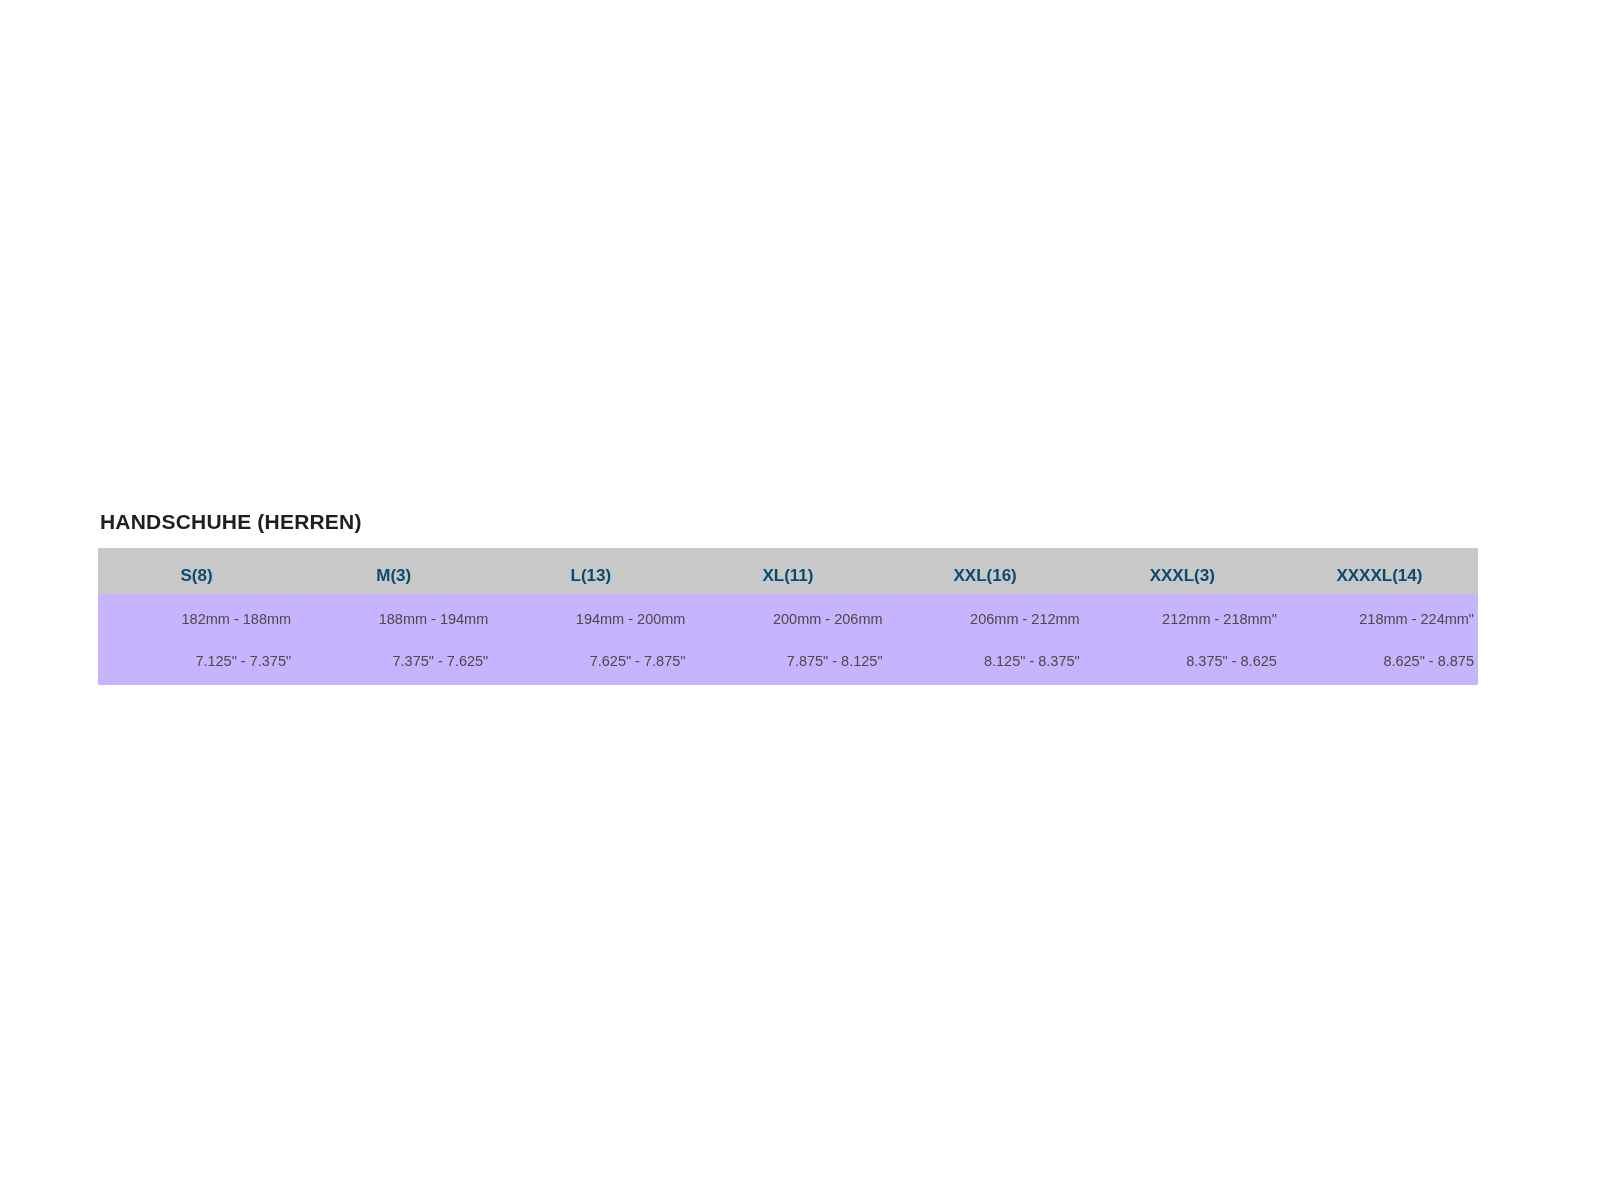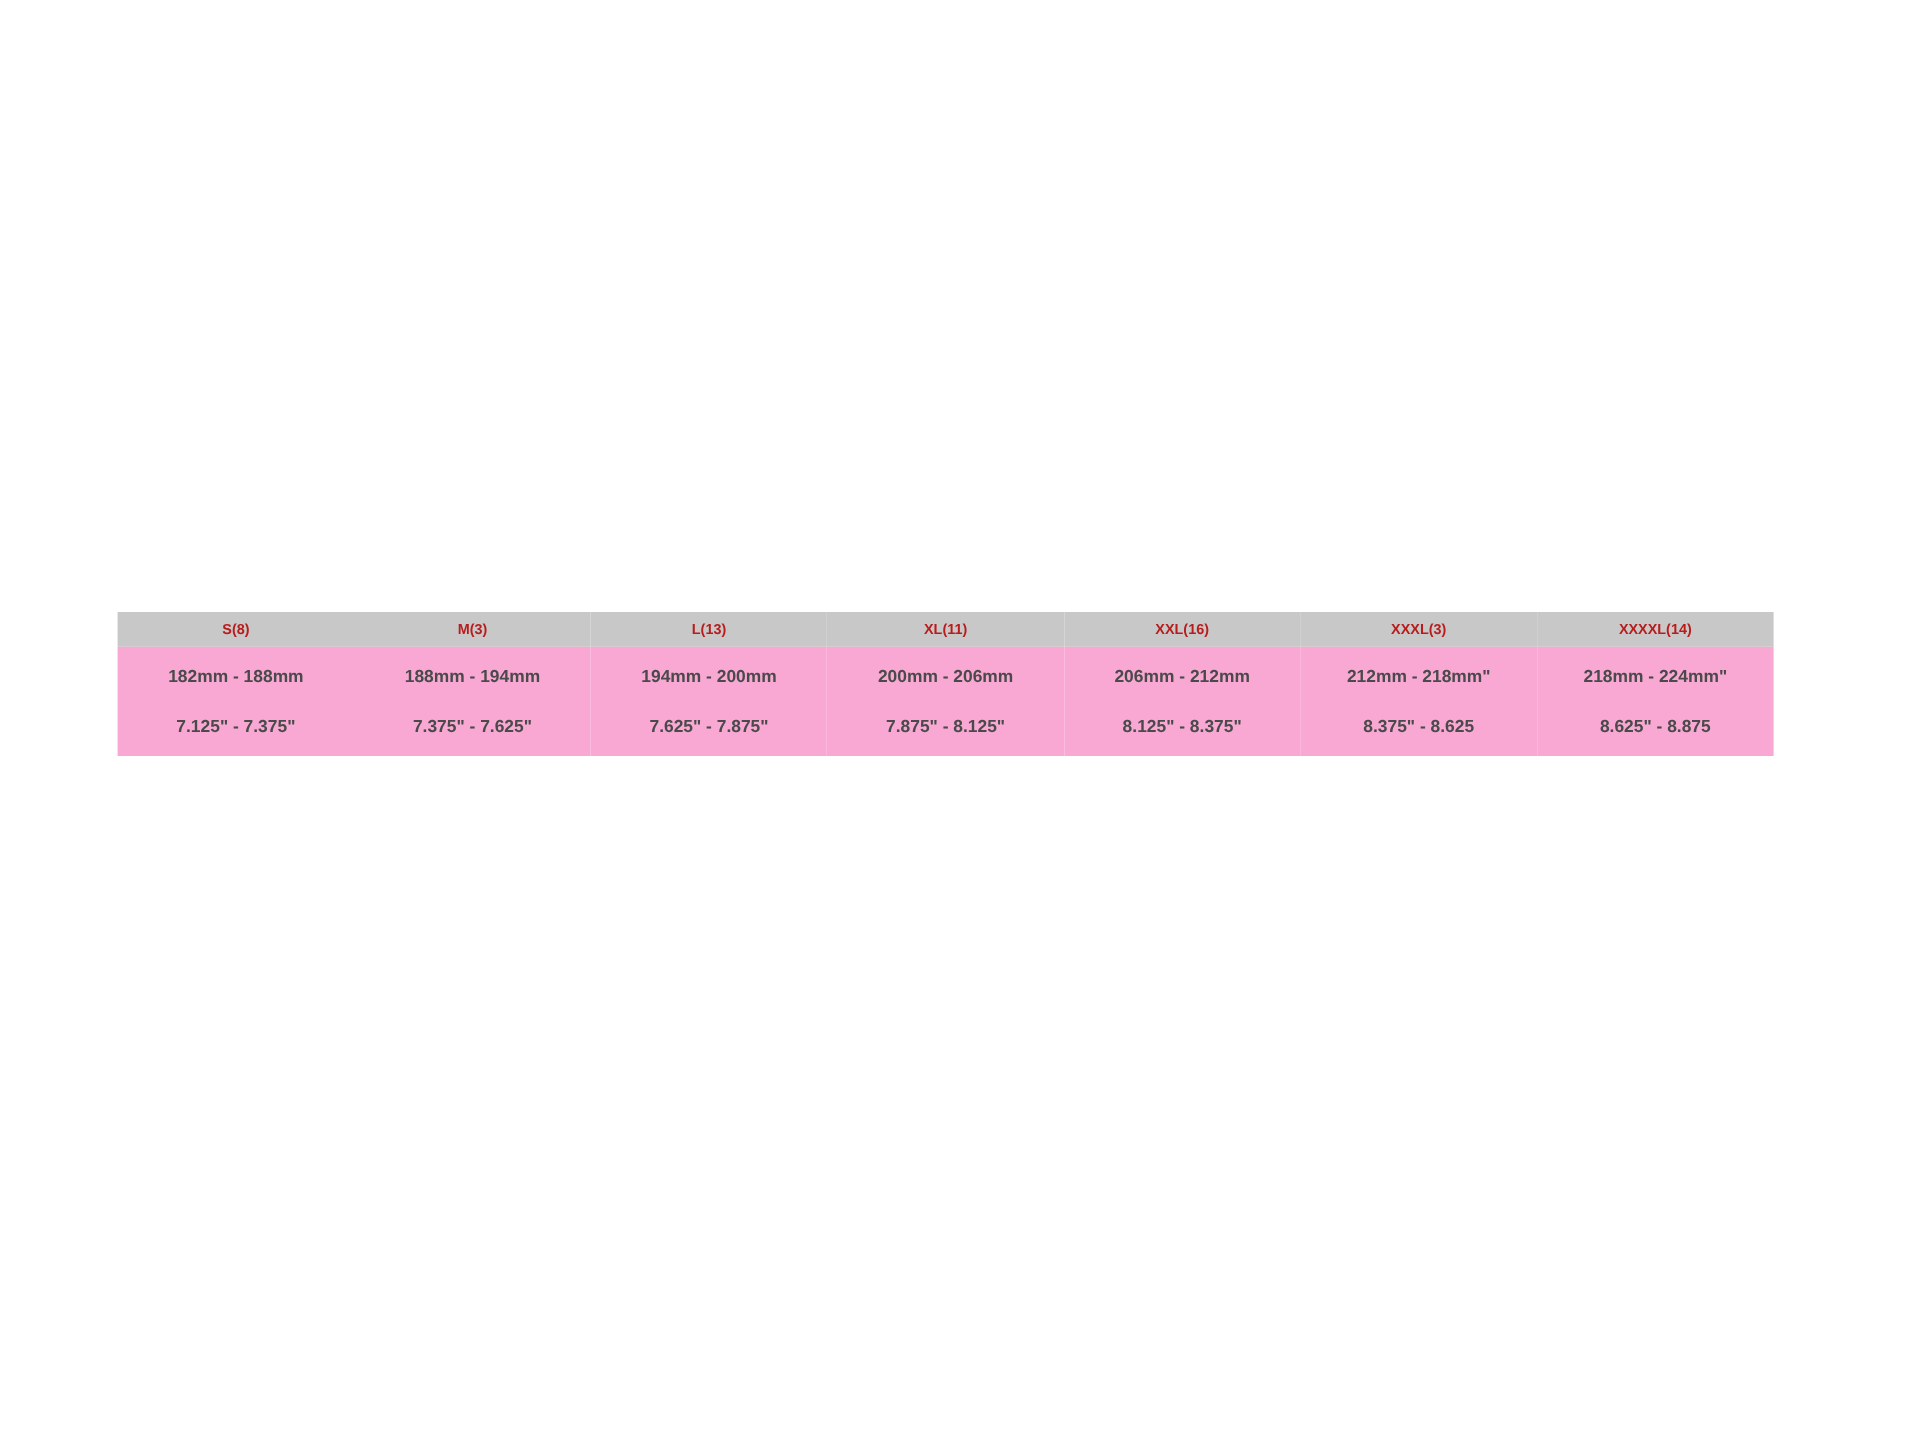"HANDSCHUHE (HERREN)" h1.chart-title { html: none -> <h1>HANDSCHUHE (HERREN)</h1> }
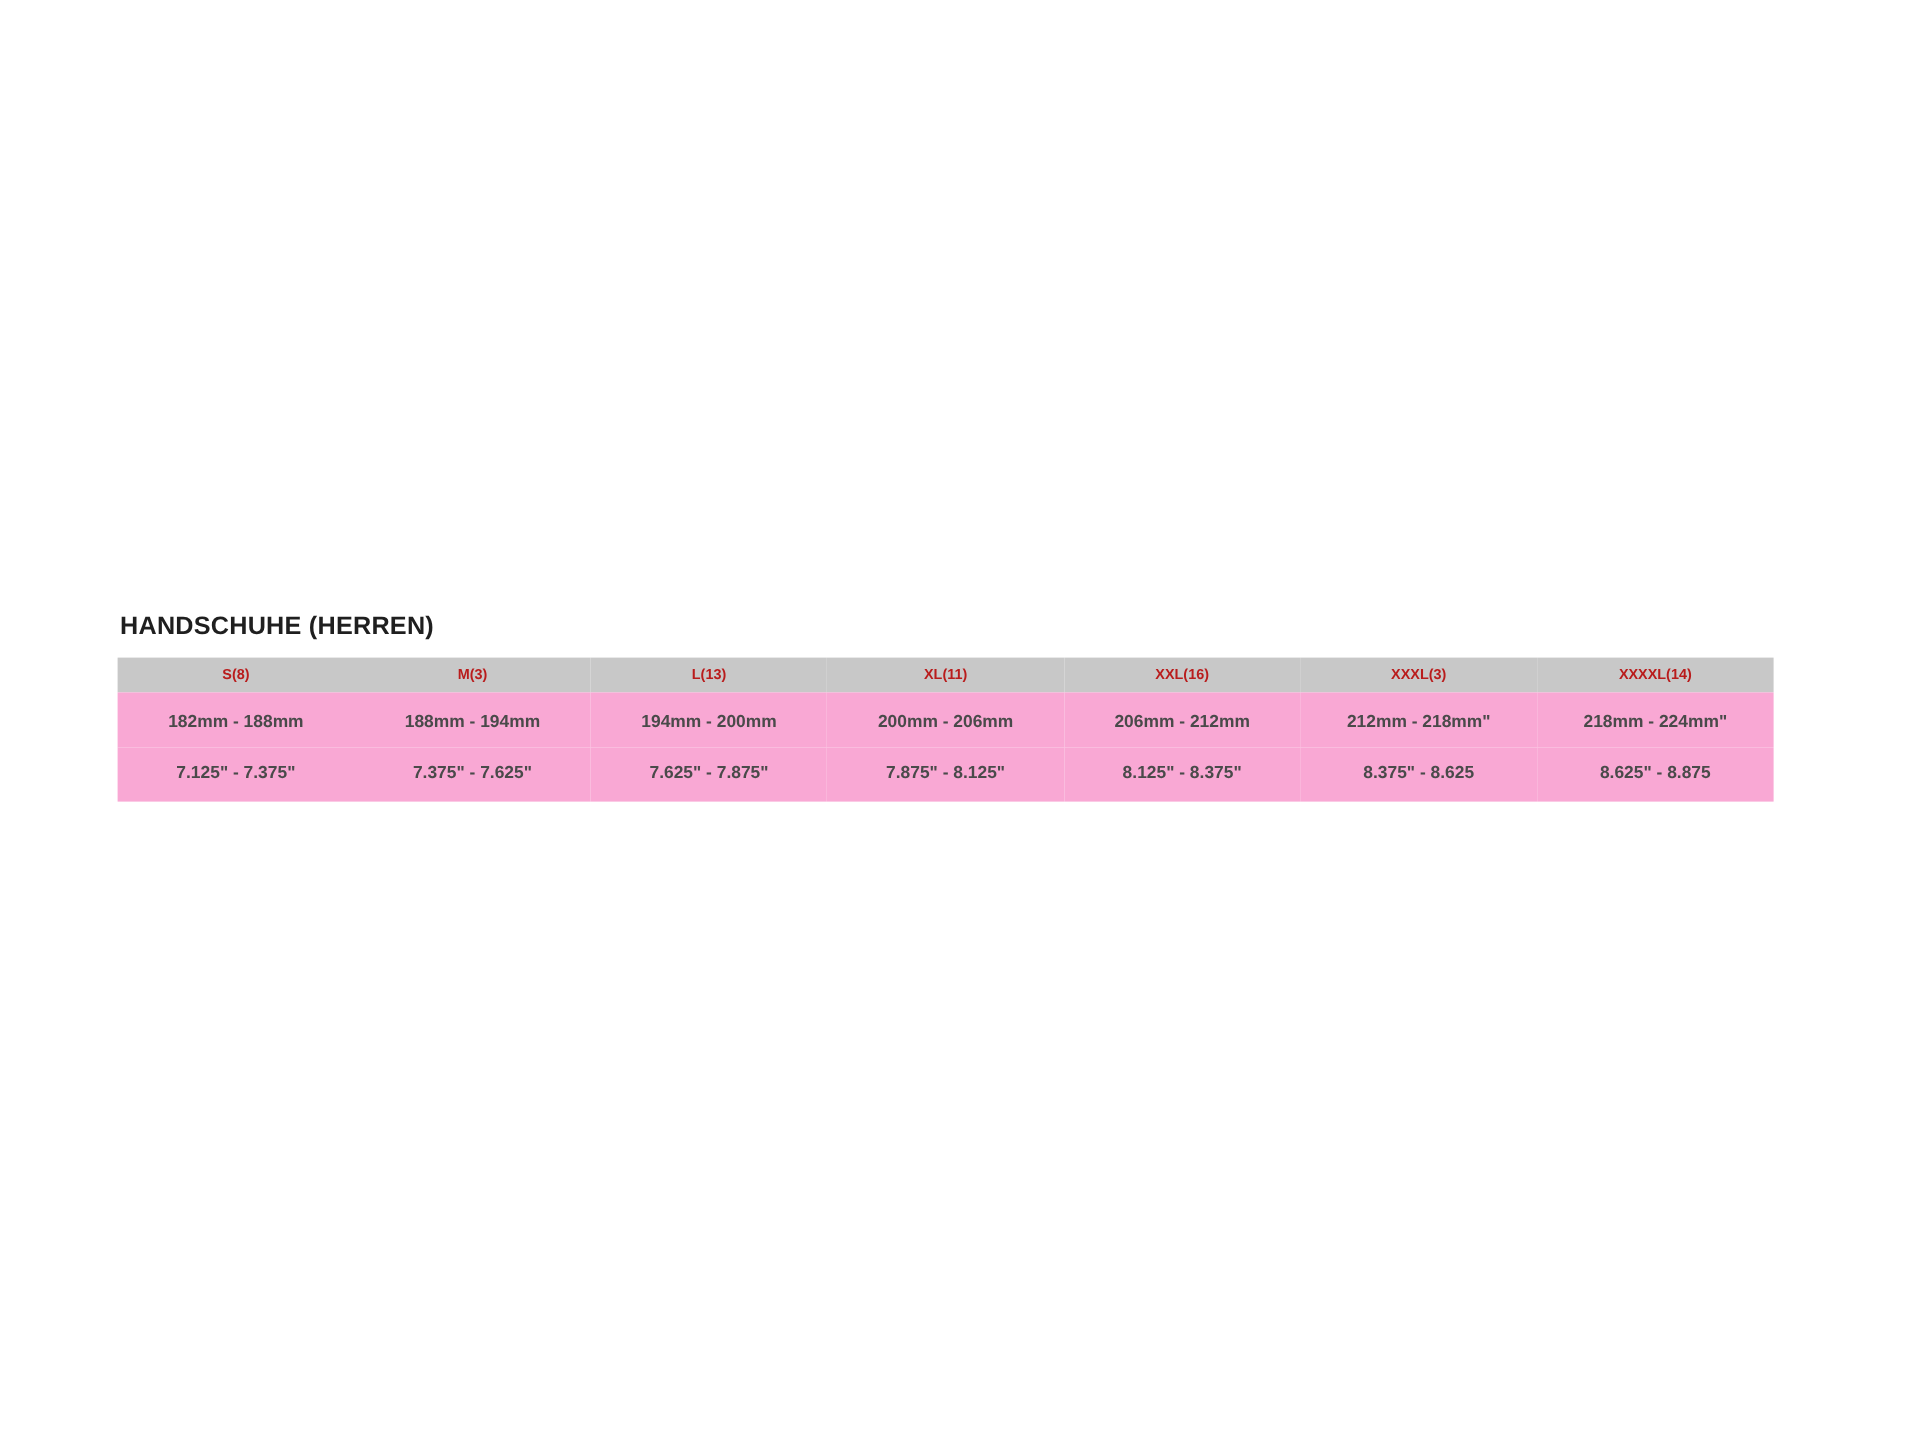"S(8)" table.size-table th { color: #b91c1c -> #0c4a6e; font-size: 12px -> 17px; padding: 7px 4px 8px 4px -> 18px 4px 8px 4px }
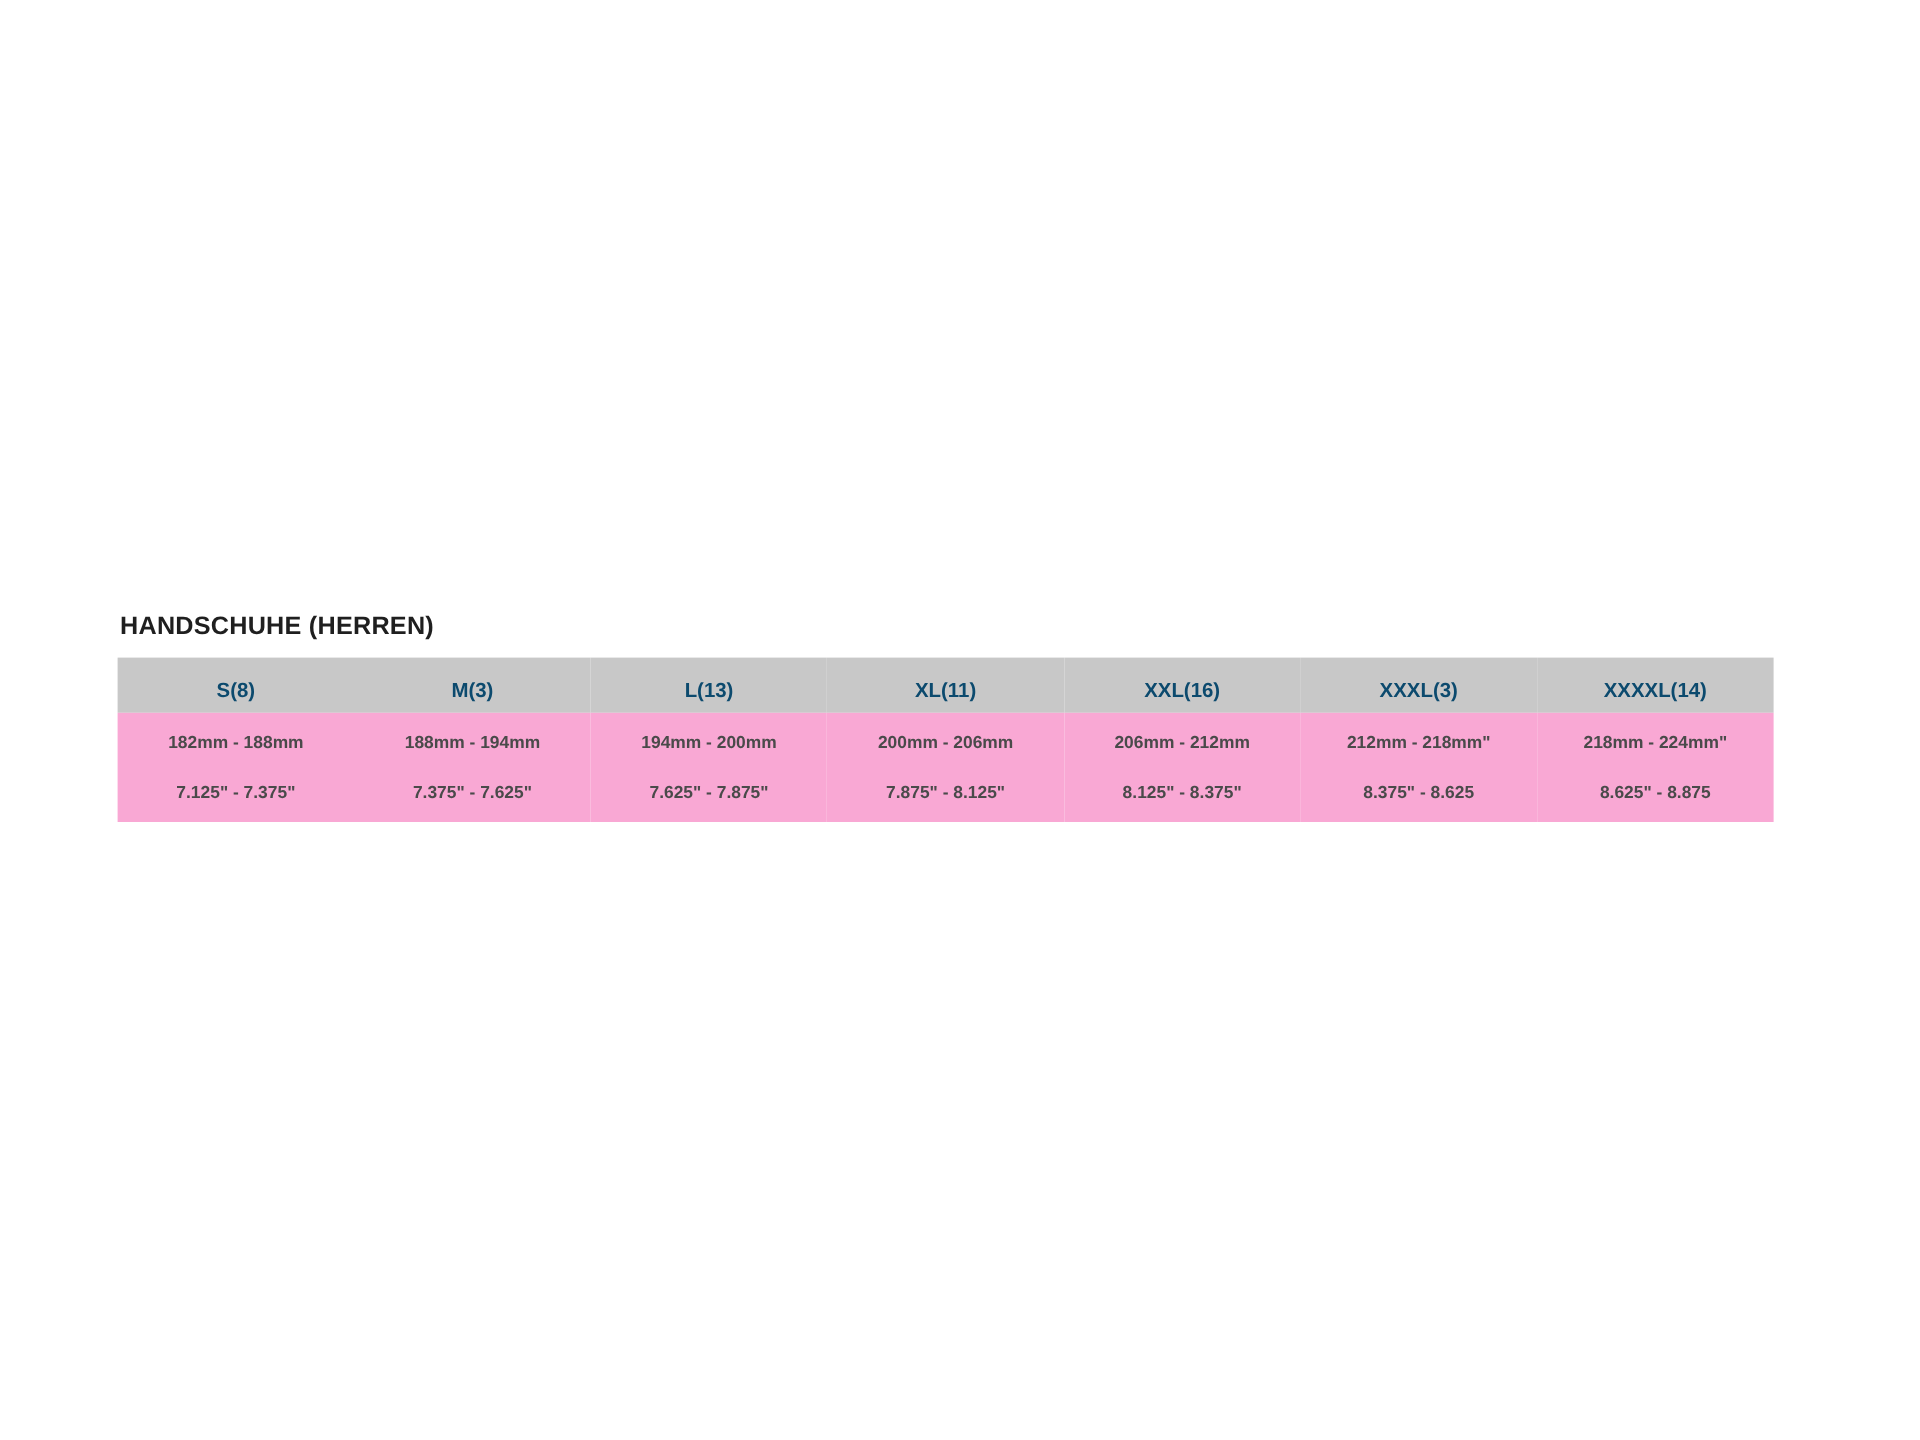"182mm - 188mm" table.size-table td { background: #f9a8d4 -> #c4b5fd; font-weight: bold -> normal; text-align: center -> right }
